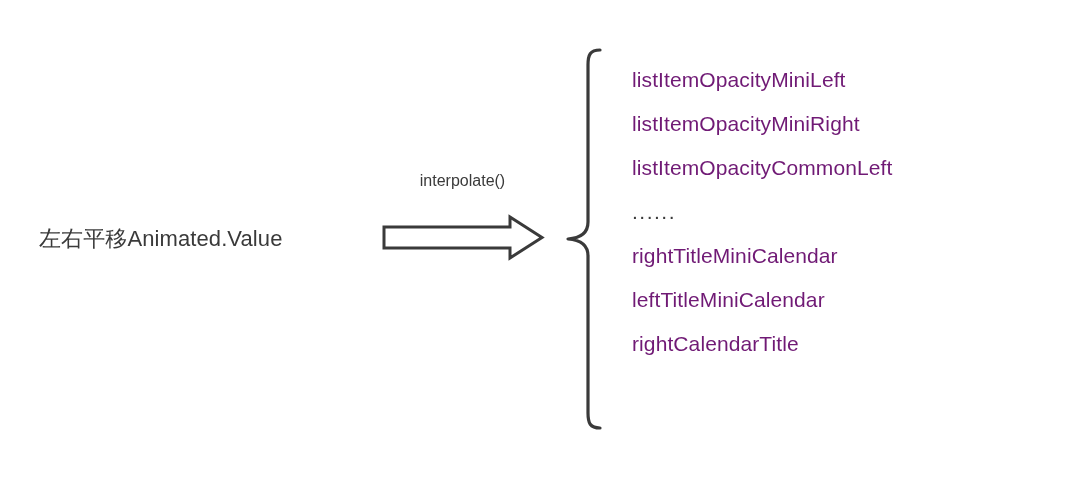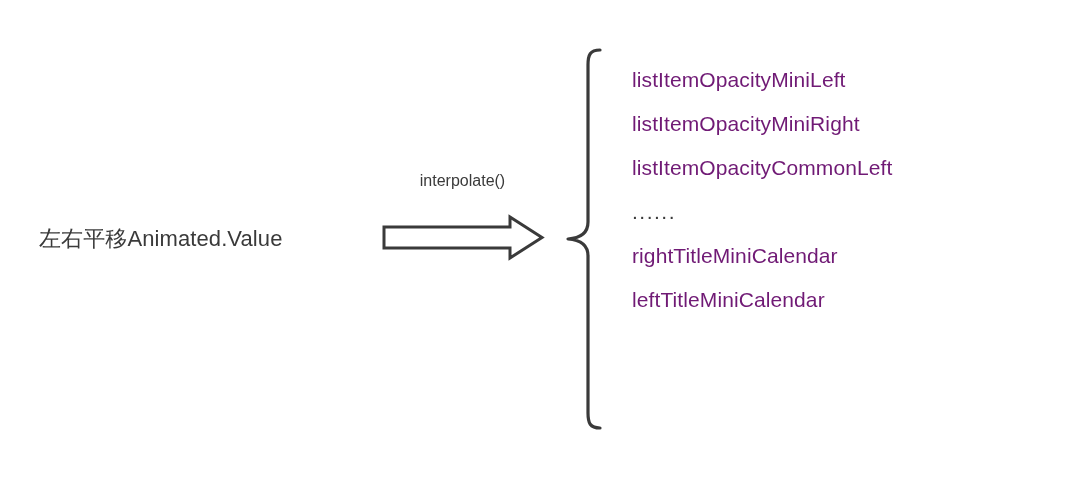"rightCalendarTitle" div.target-item { html: none -> <div>rightCalendarTitle</div> }
